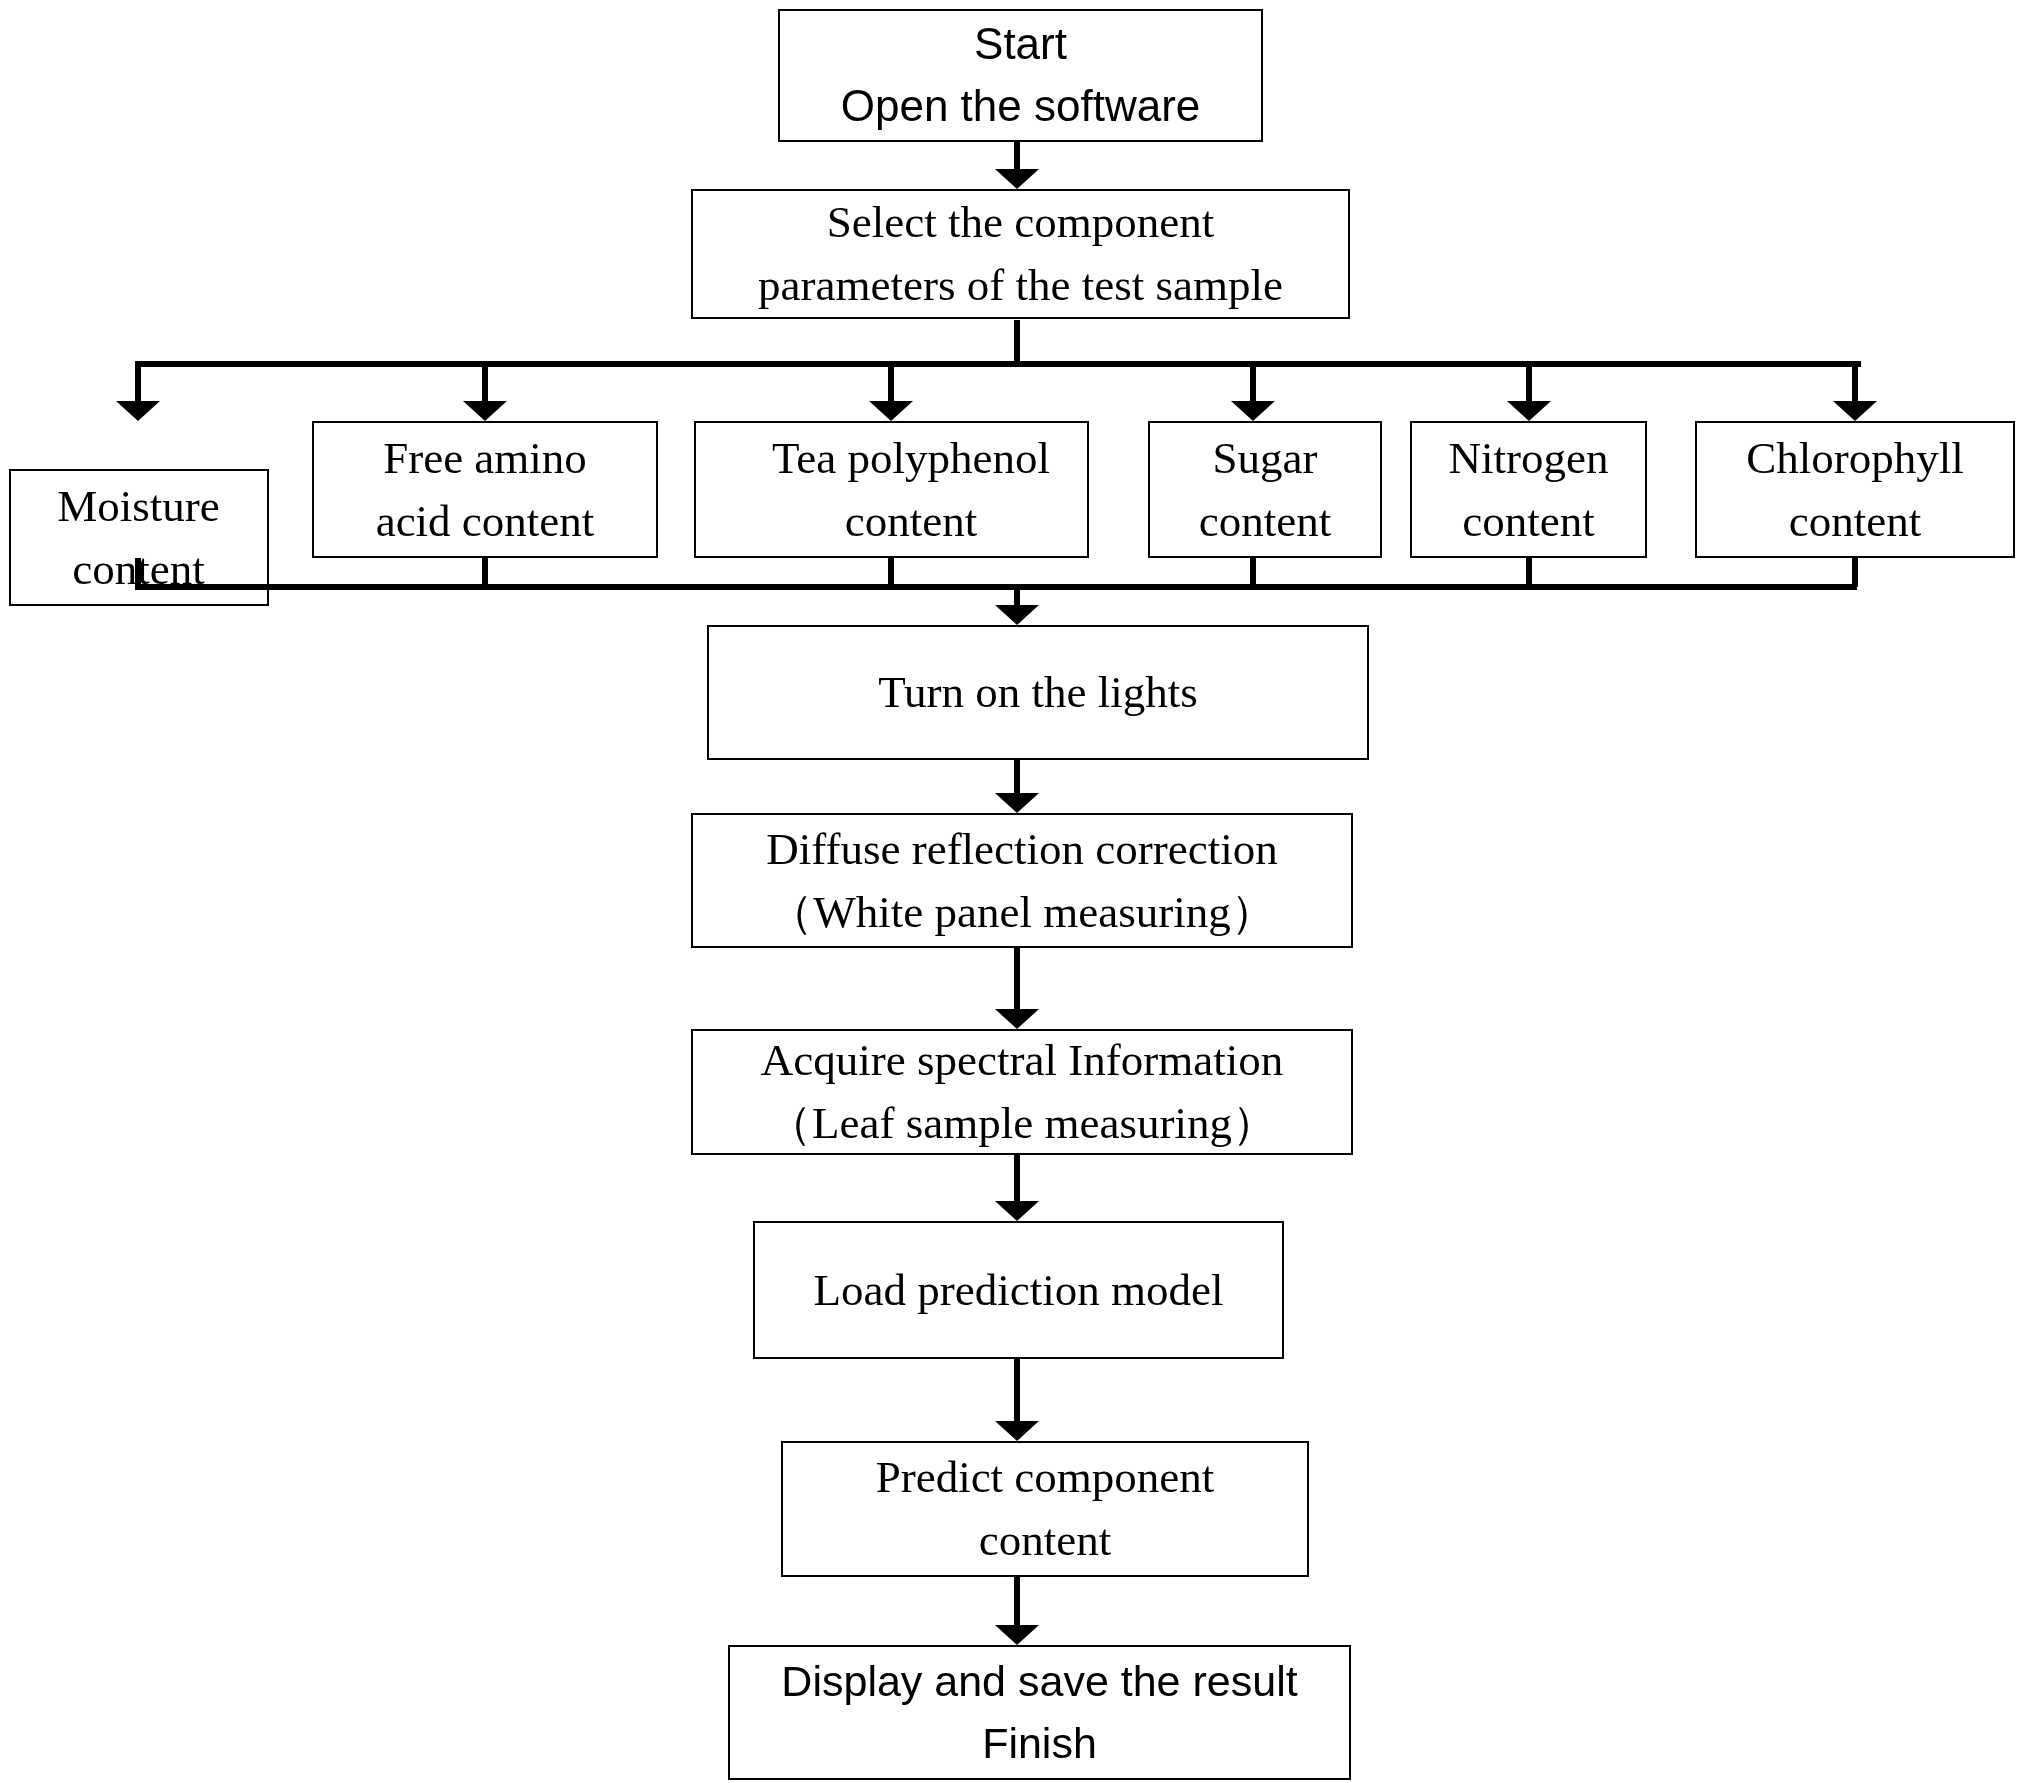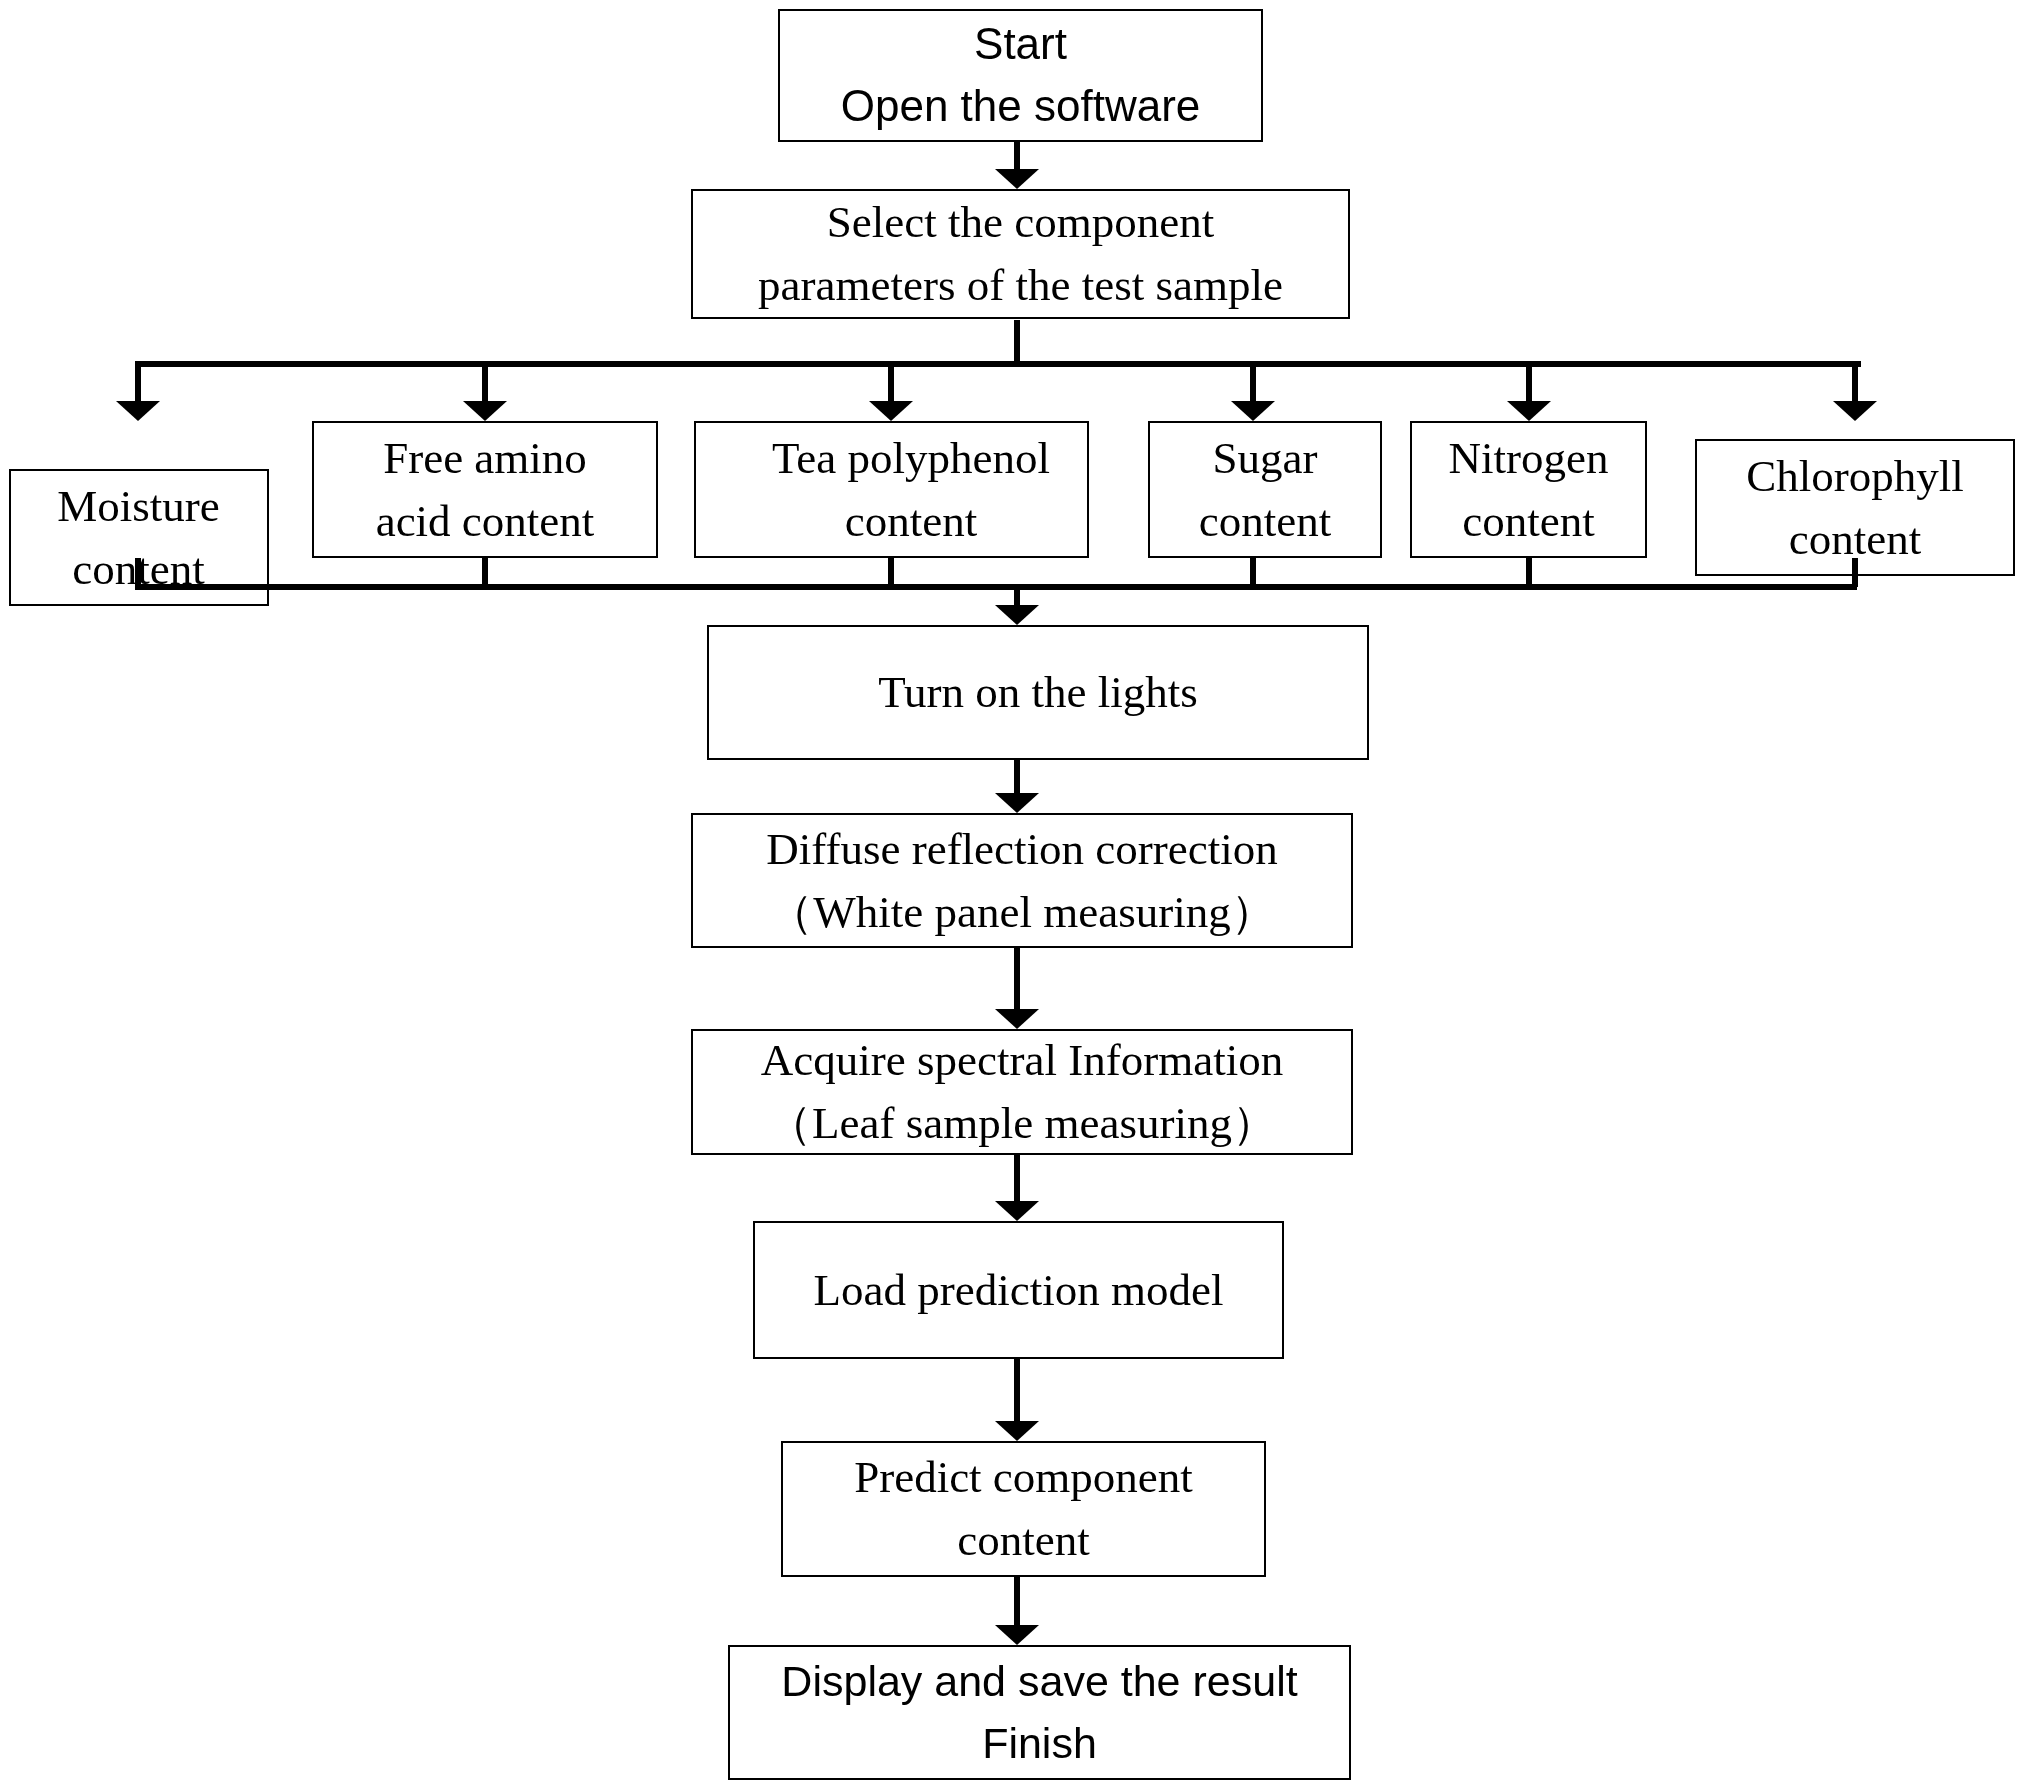"Chlorophyll" #n-chloro { margin-top: 18px -> none }
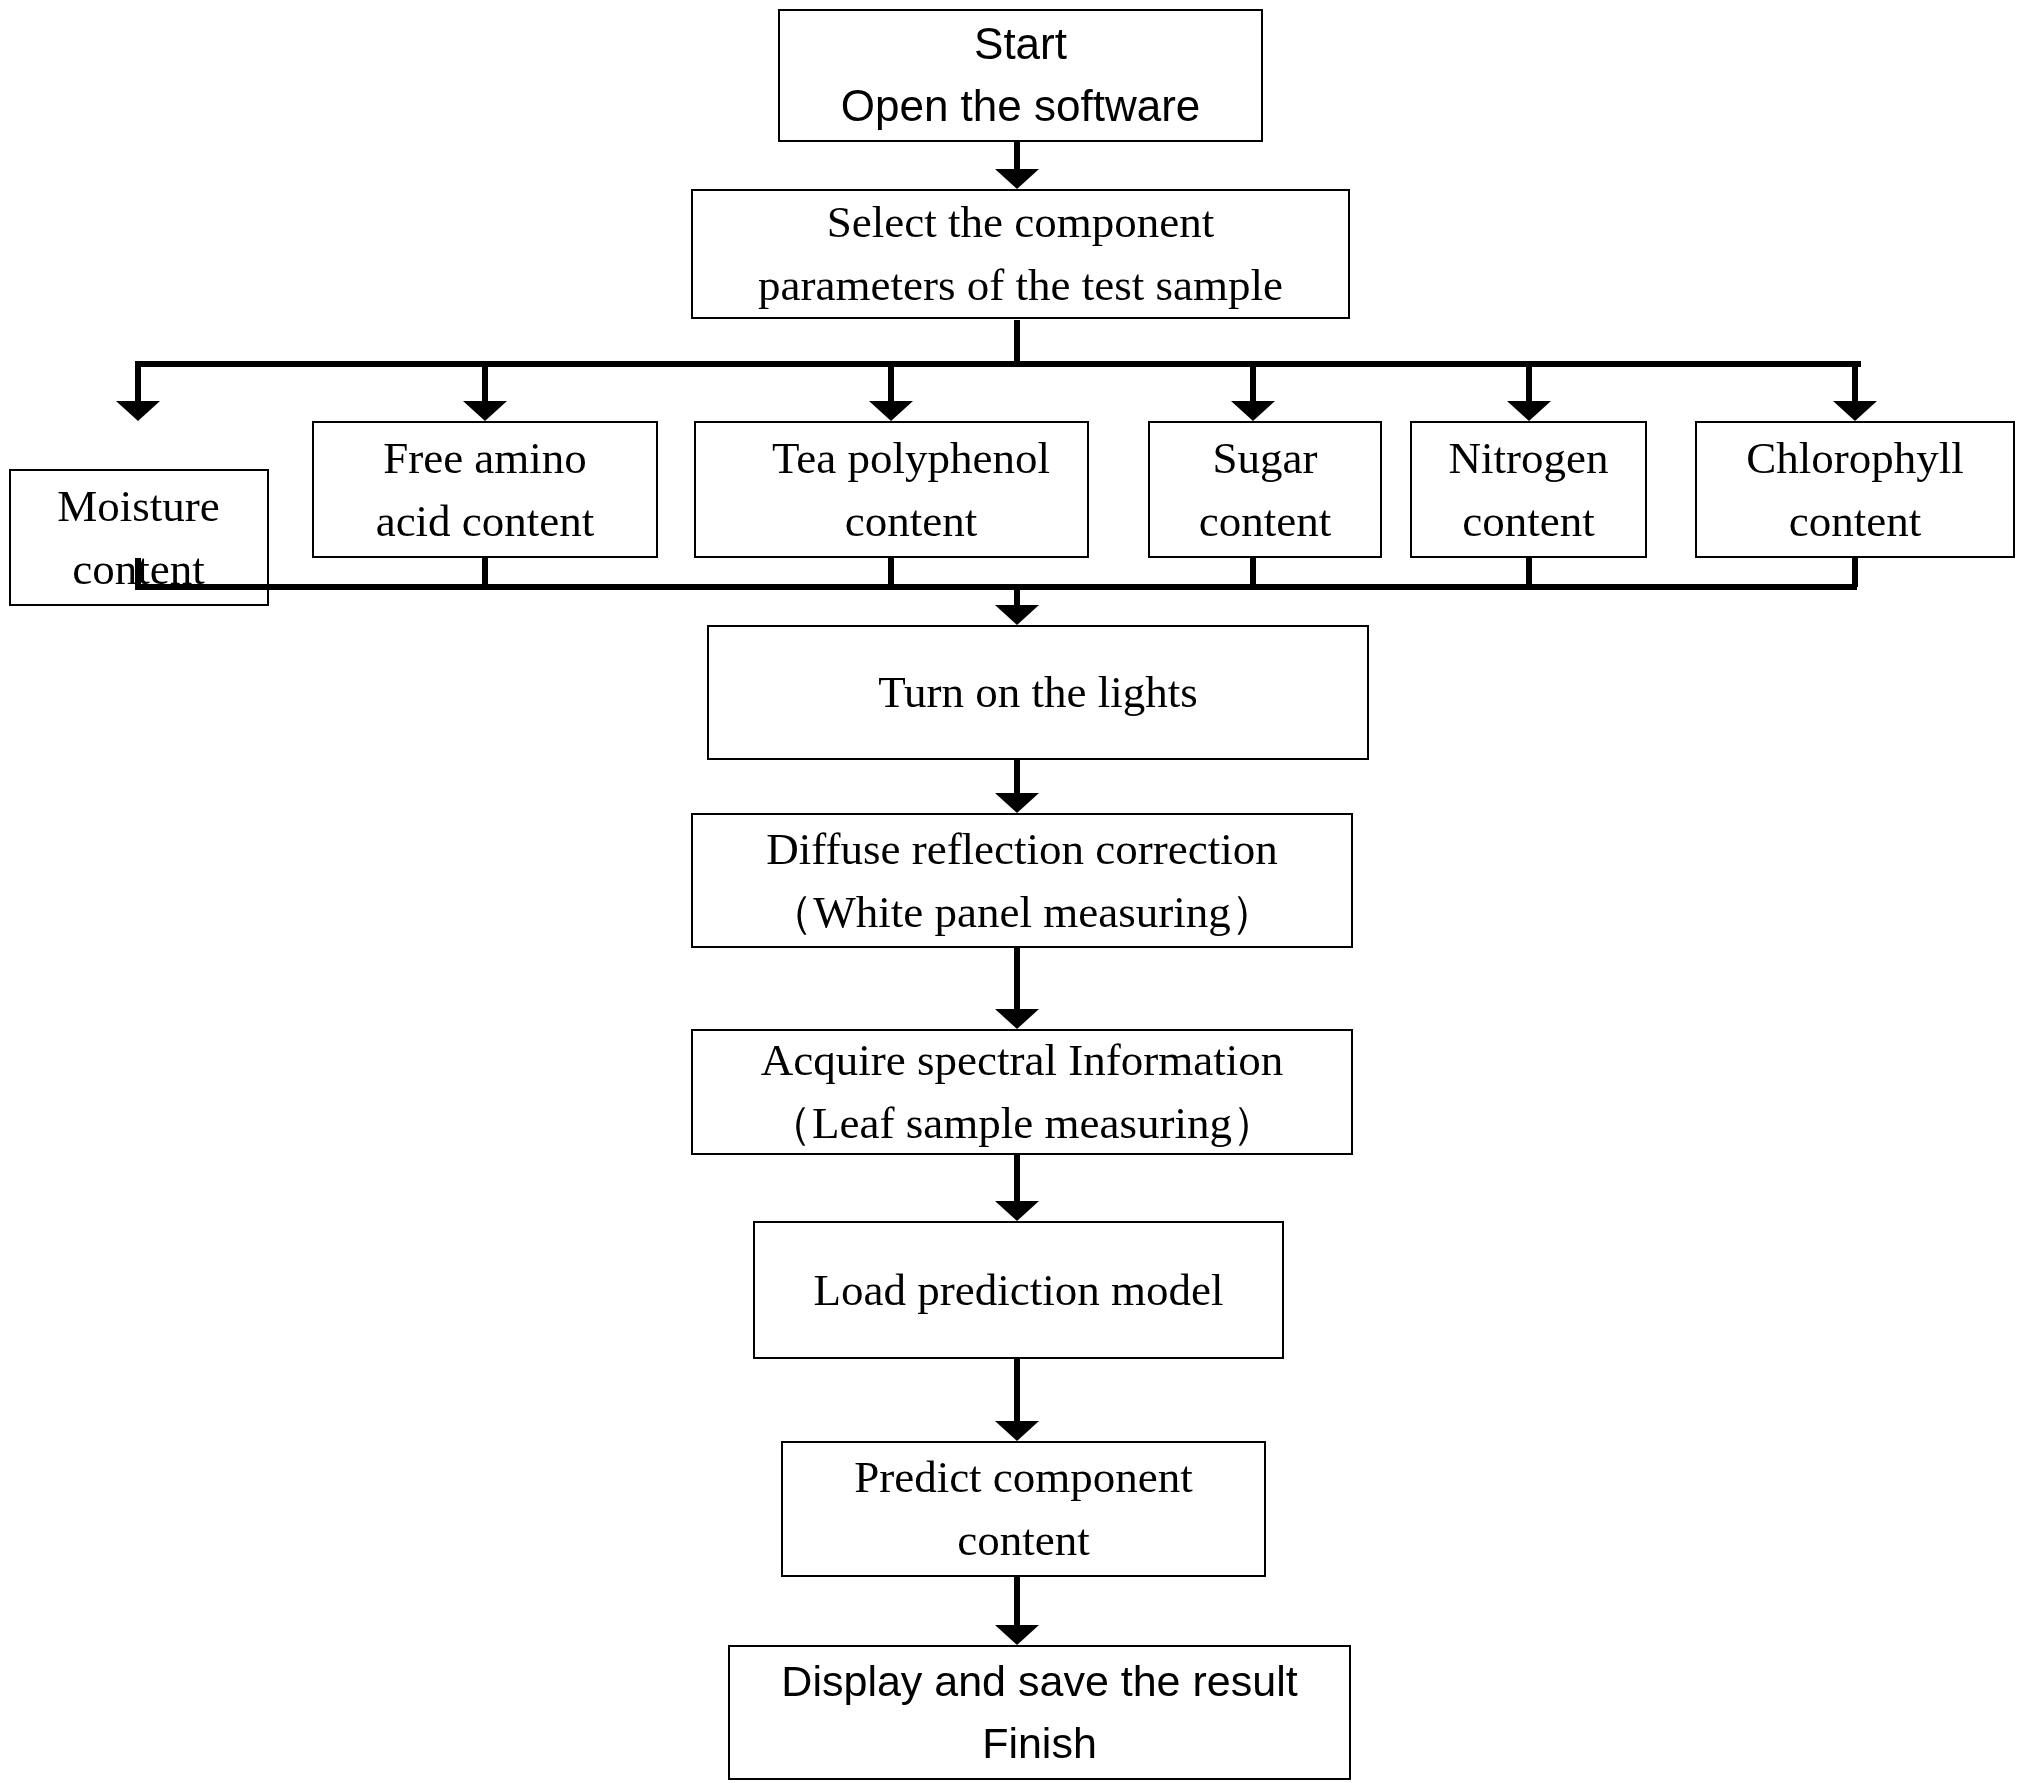"Predict component" #n-predict { width: 485px -> 528px }
